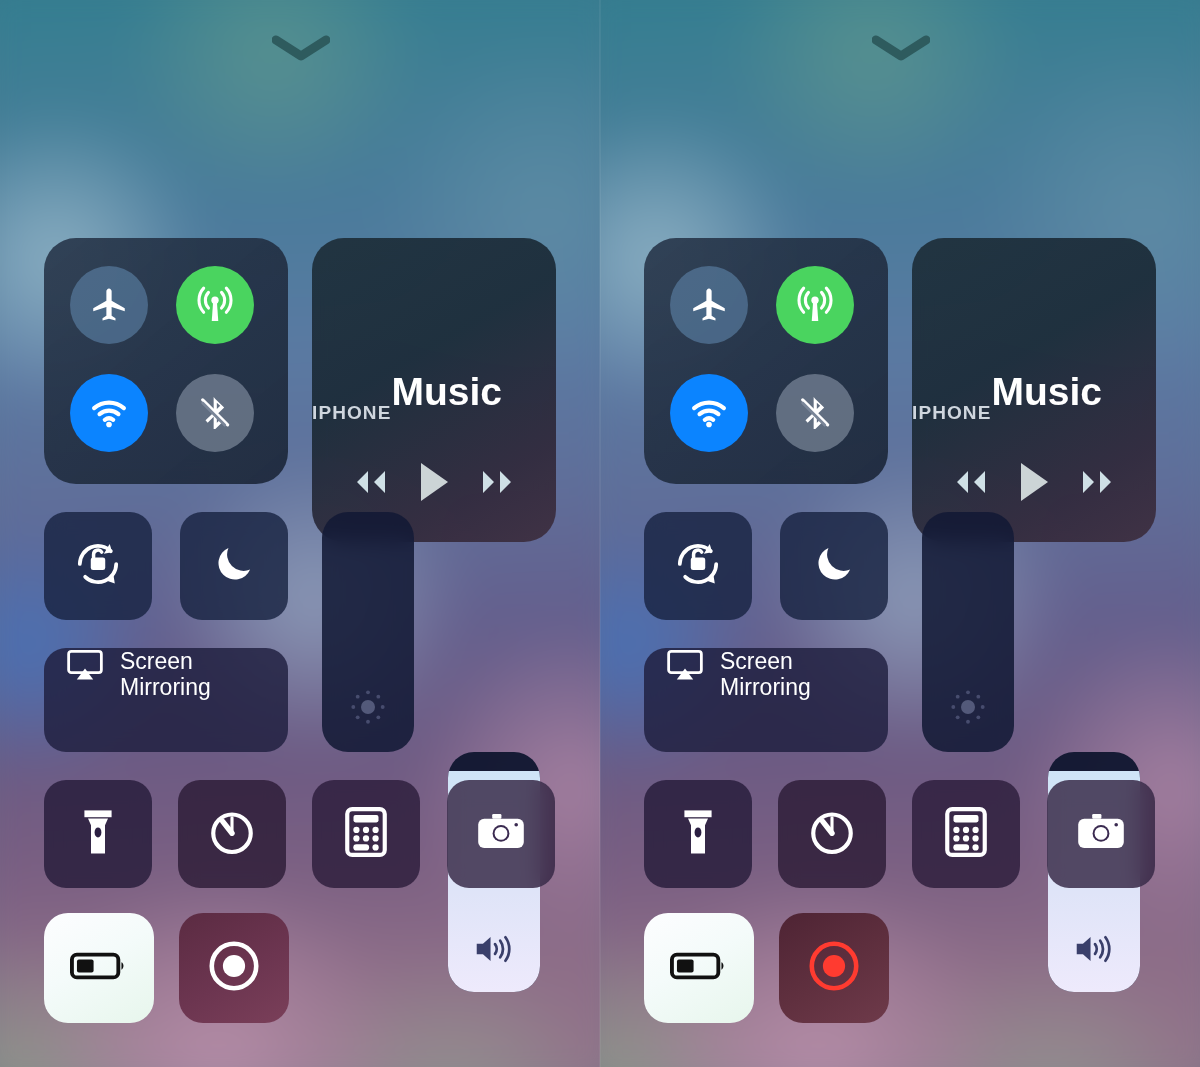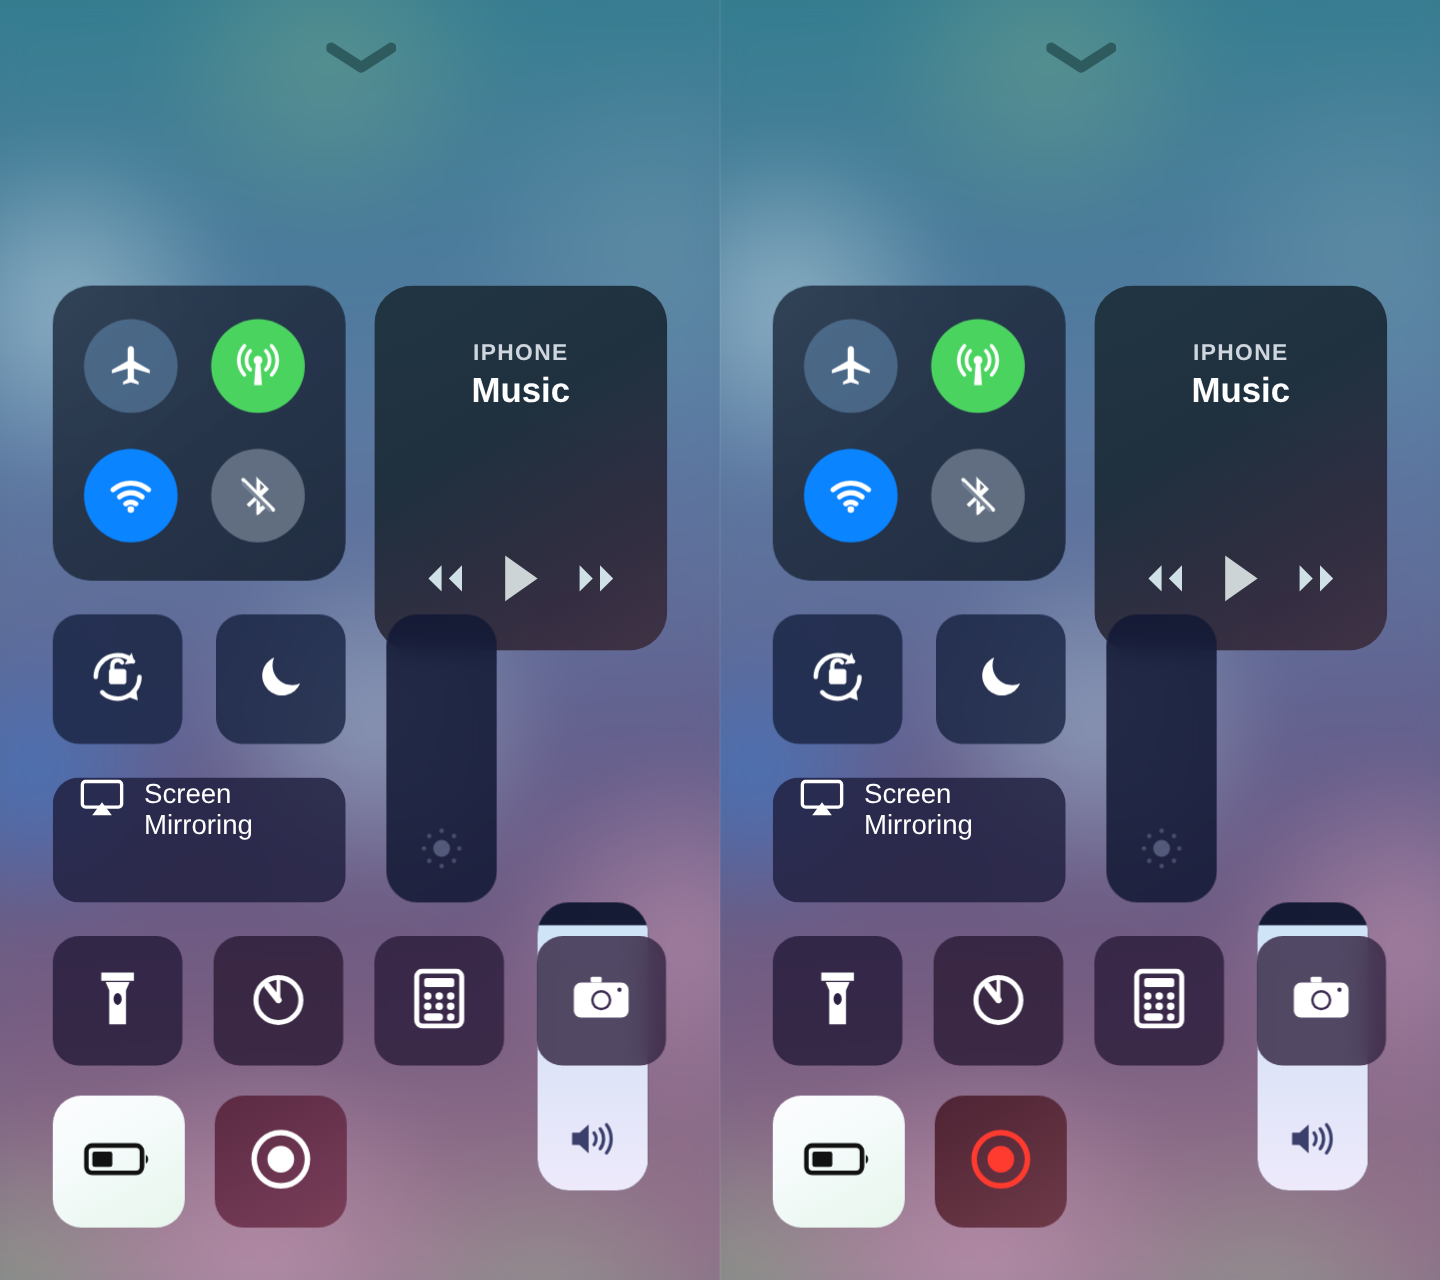"IPHONE" .music { flex-direction: column -> none }
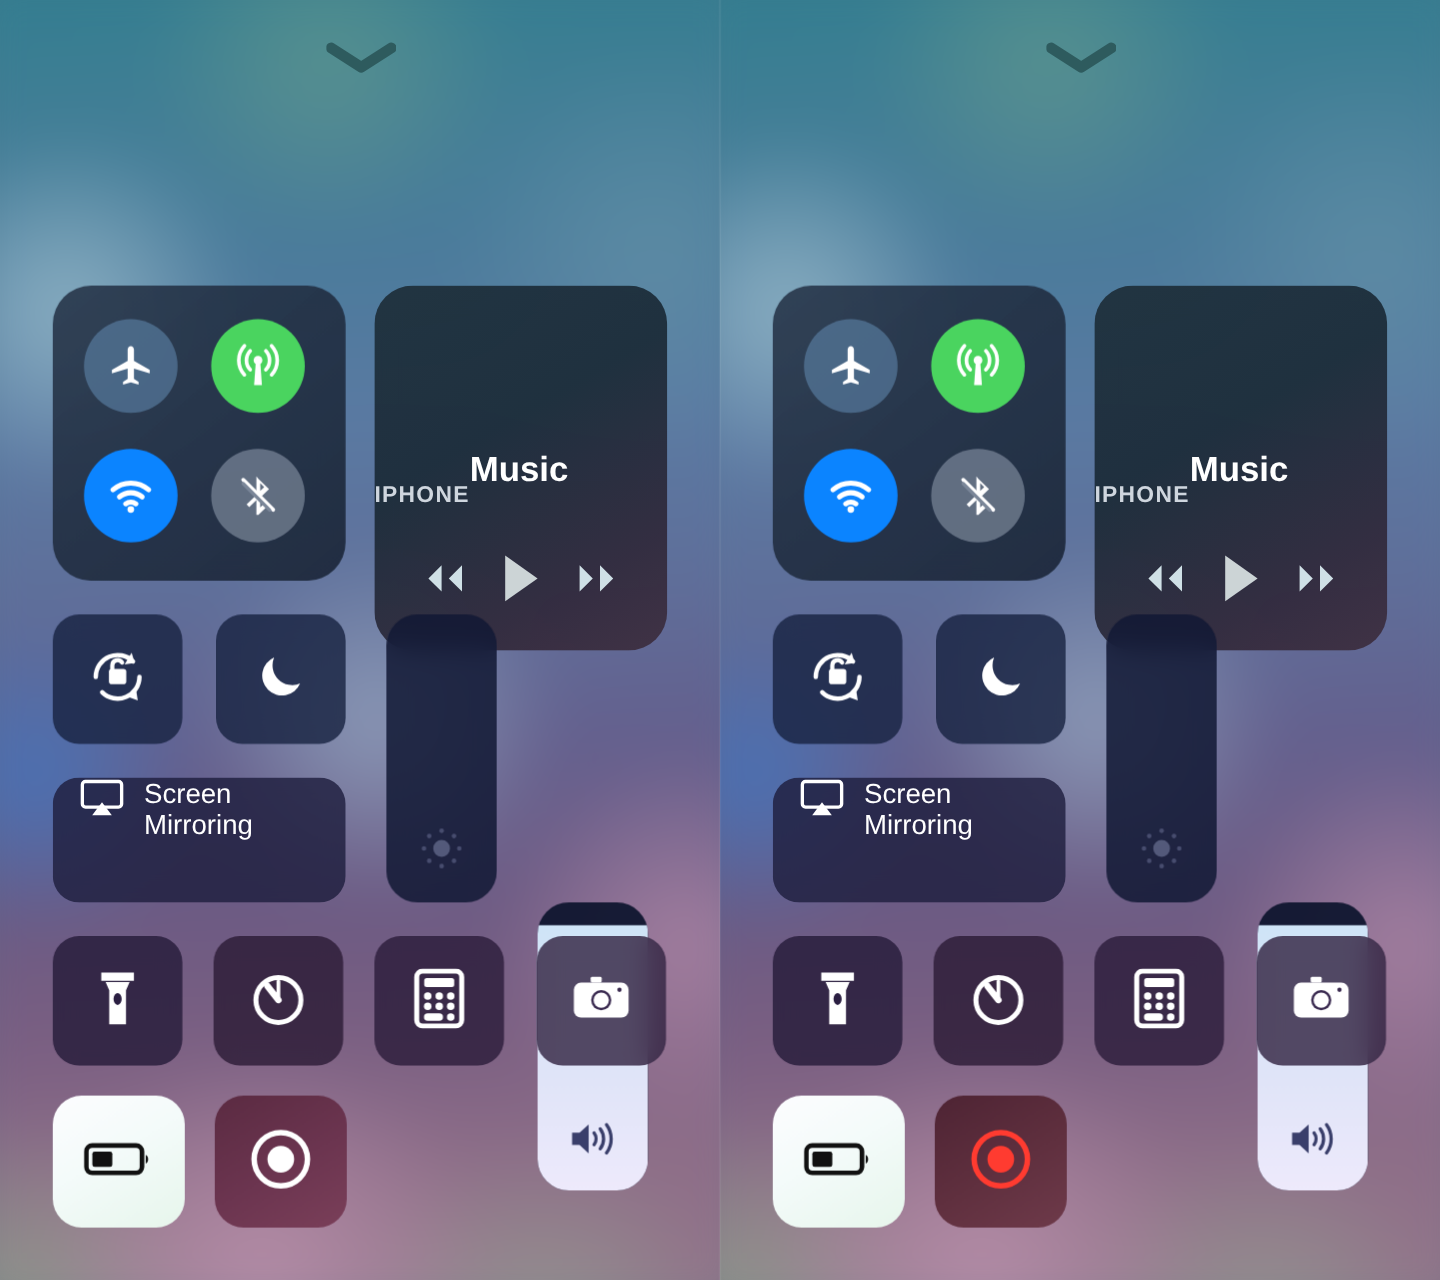"Music" .music .ttl { font-size: 29px -> 39px }
